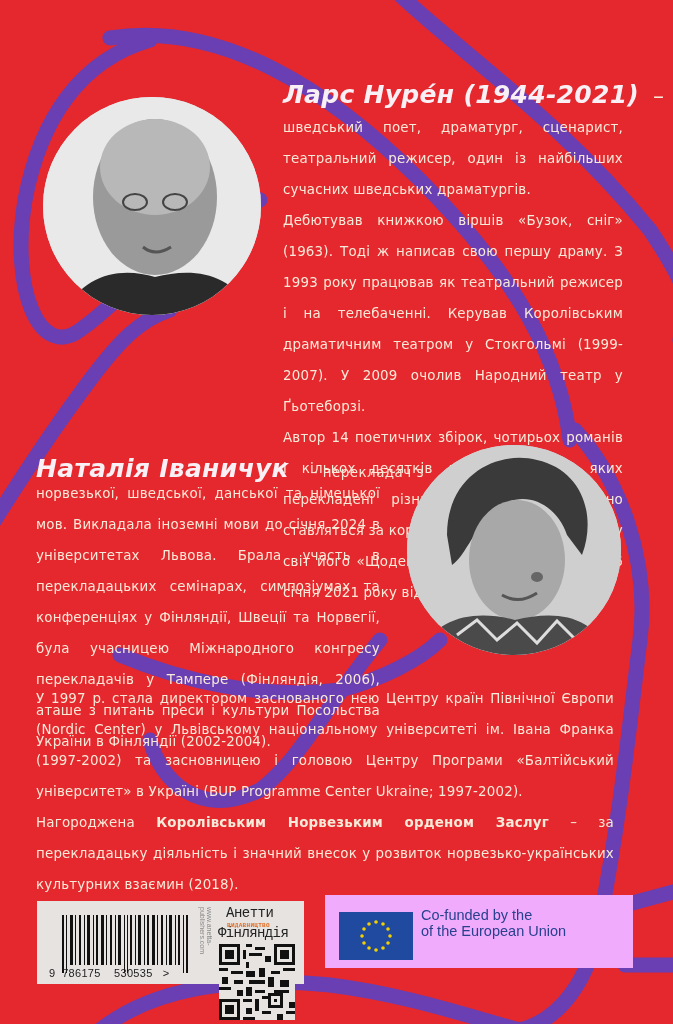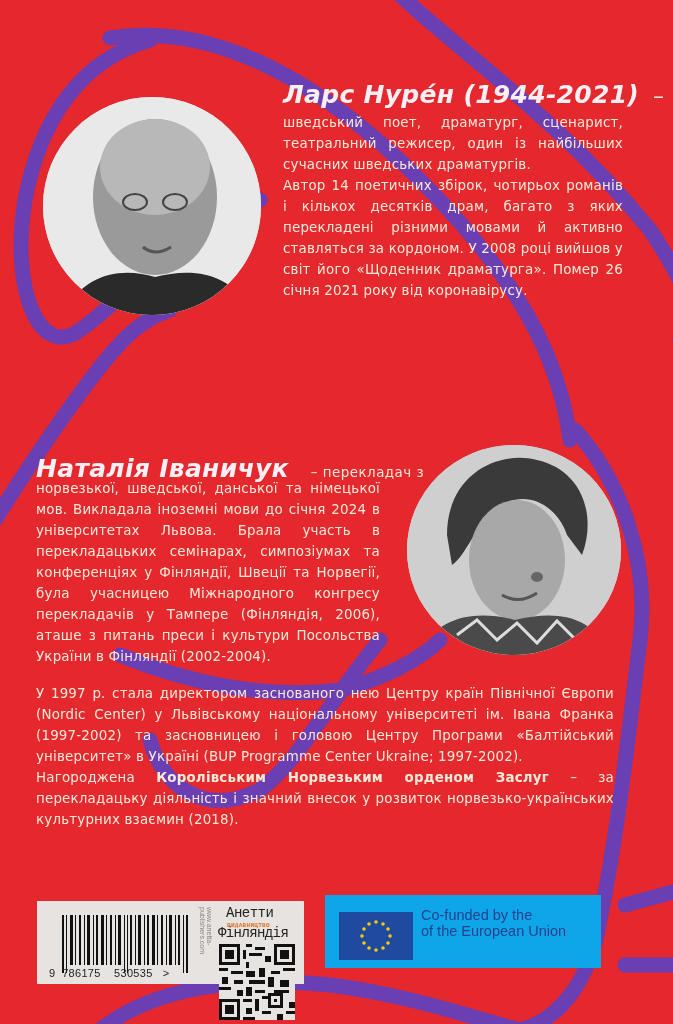"шведський поет, драматург, сценарист," .txt { line-height: 21px -> 31px }
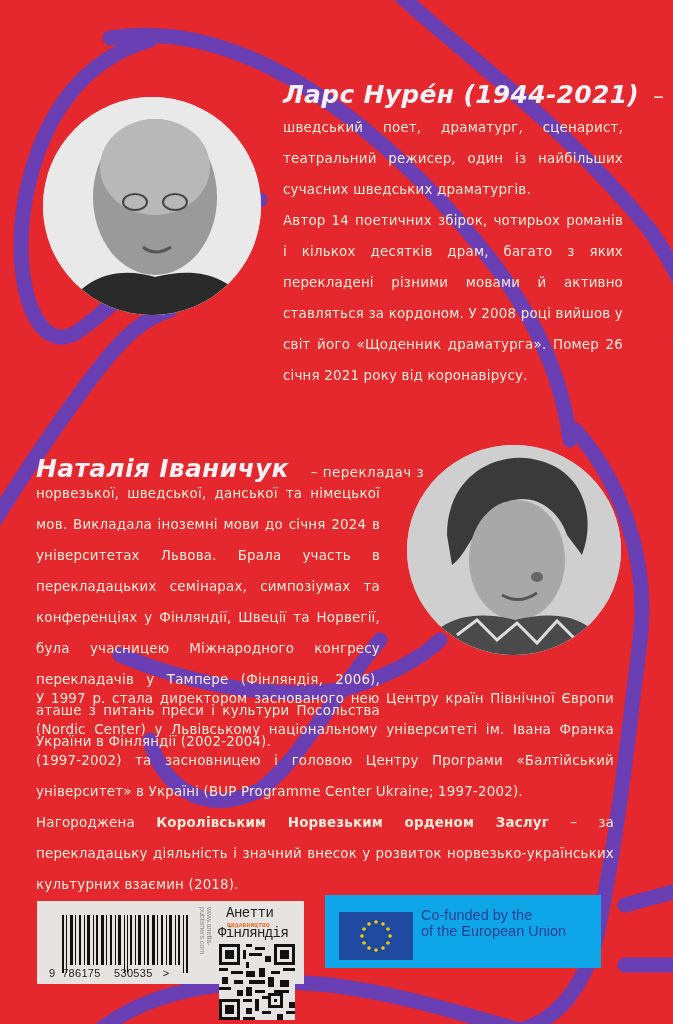"Дебютував книжкою віршів «Бузок, сніг»" p { html: none -> <p>Дебютував книжкою віршів «Бузок, сніг» (1963). Тоді ж написав свою першу драму. З 1993 року працював як театральний режисер і на телебаченні. Керував Королівським драматичним театром у Стокгольмі (1999-2007). У 2009 очолив Народний театр у Ґьотеборзі.</p> }
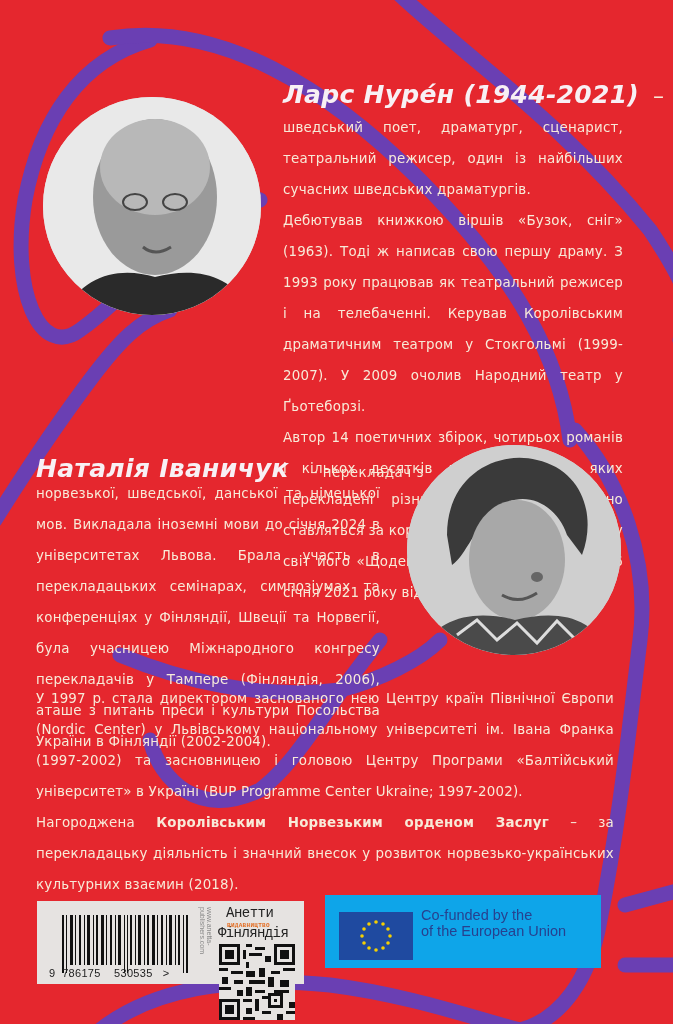"Co-funded by the" .eu-box { background: #0ea5e9 -> #f0abfc; padding-left: none -> 32px }
